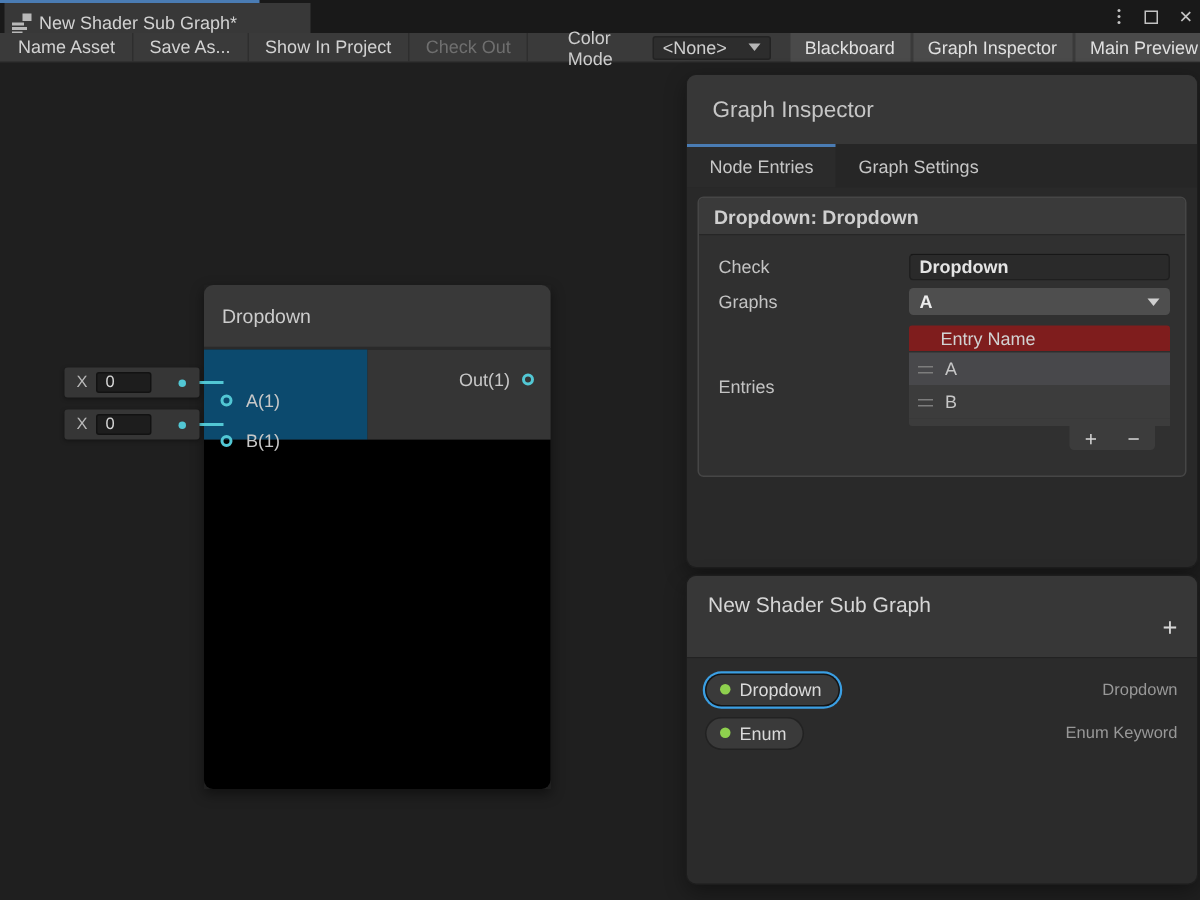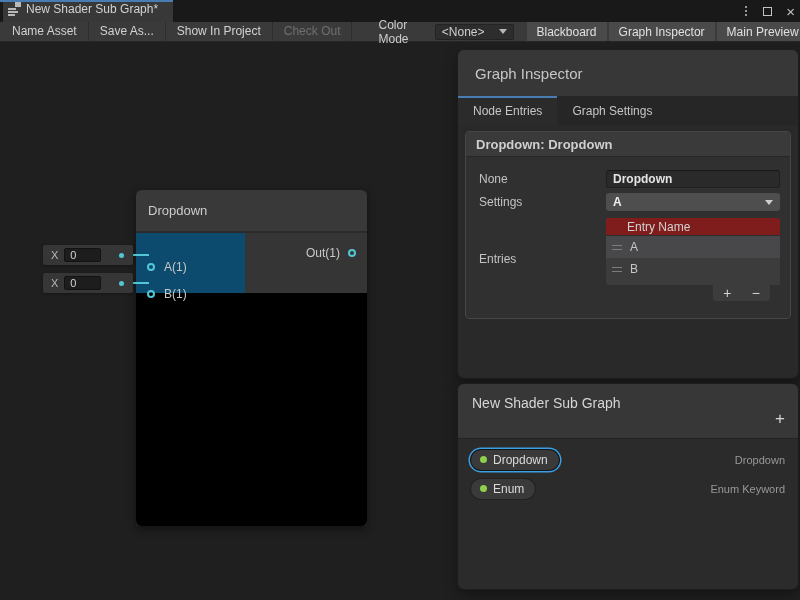"New Shader Sub Graph*" .doc-tab { align-items: flex-start -> flex-end; width: 170px -> 204px }
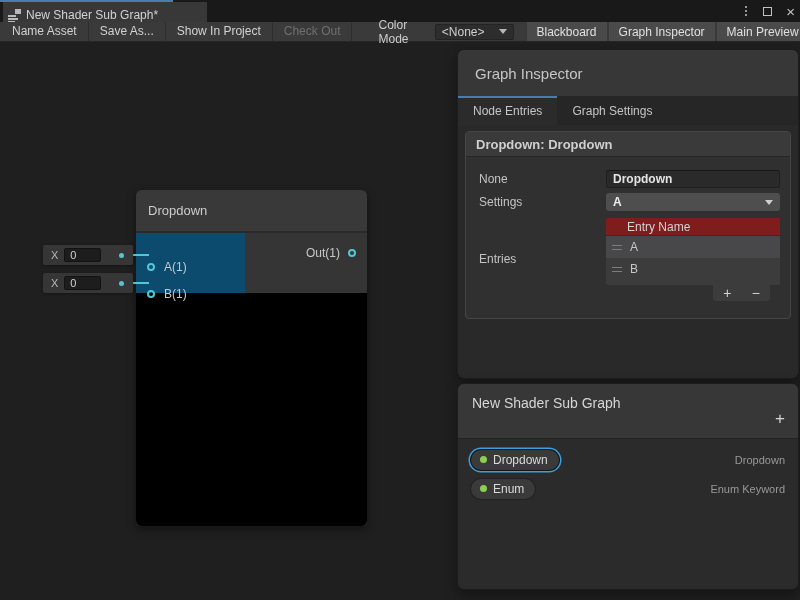"None" span.flabel { text: None -> Check }
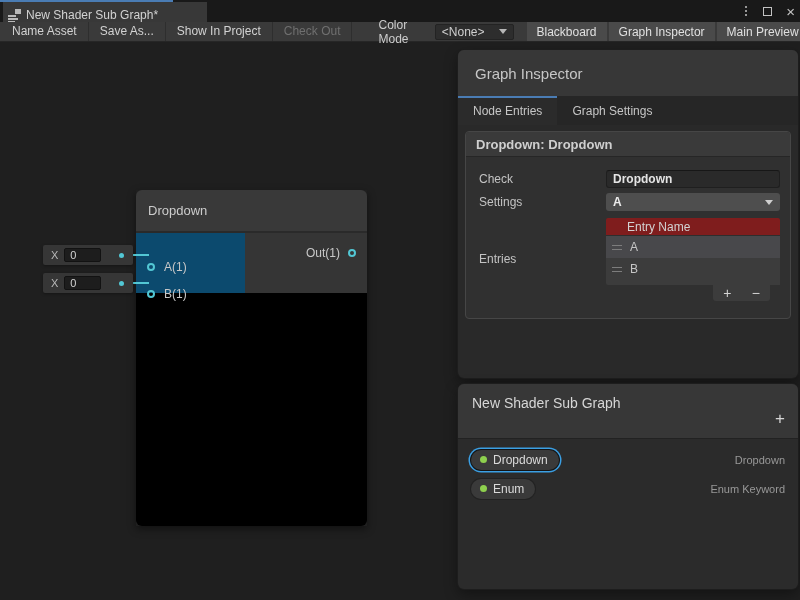"Settings" span.flabel { text: Settings -> Graphs }
